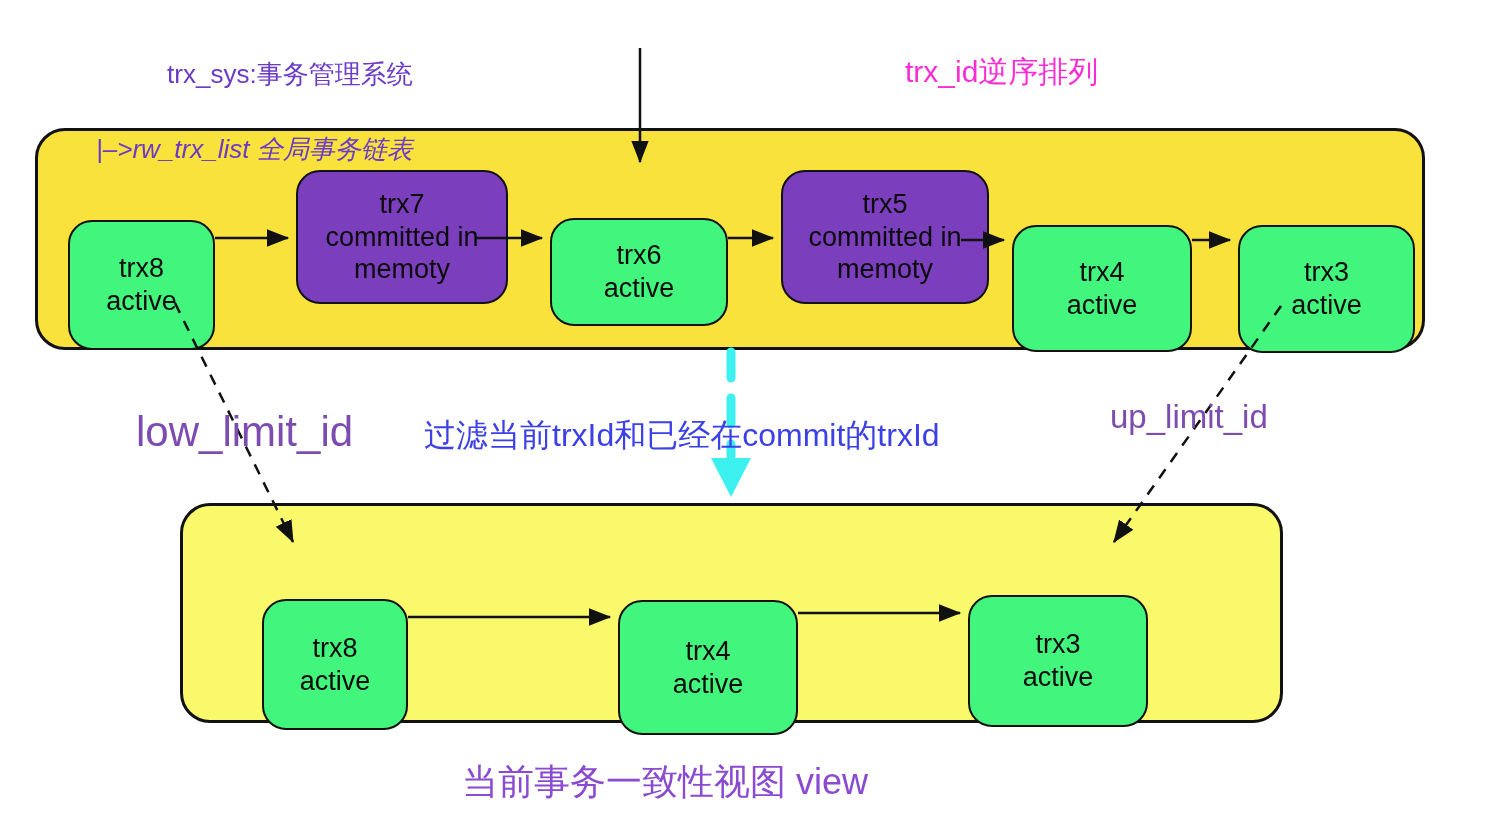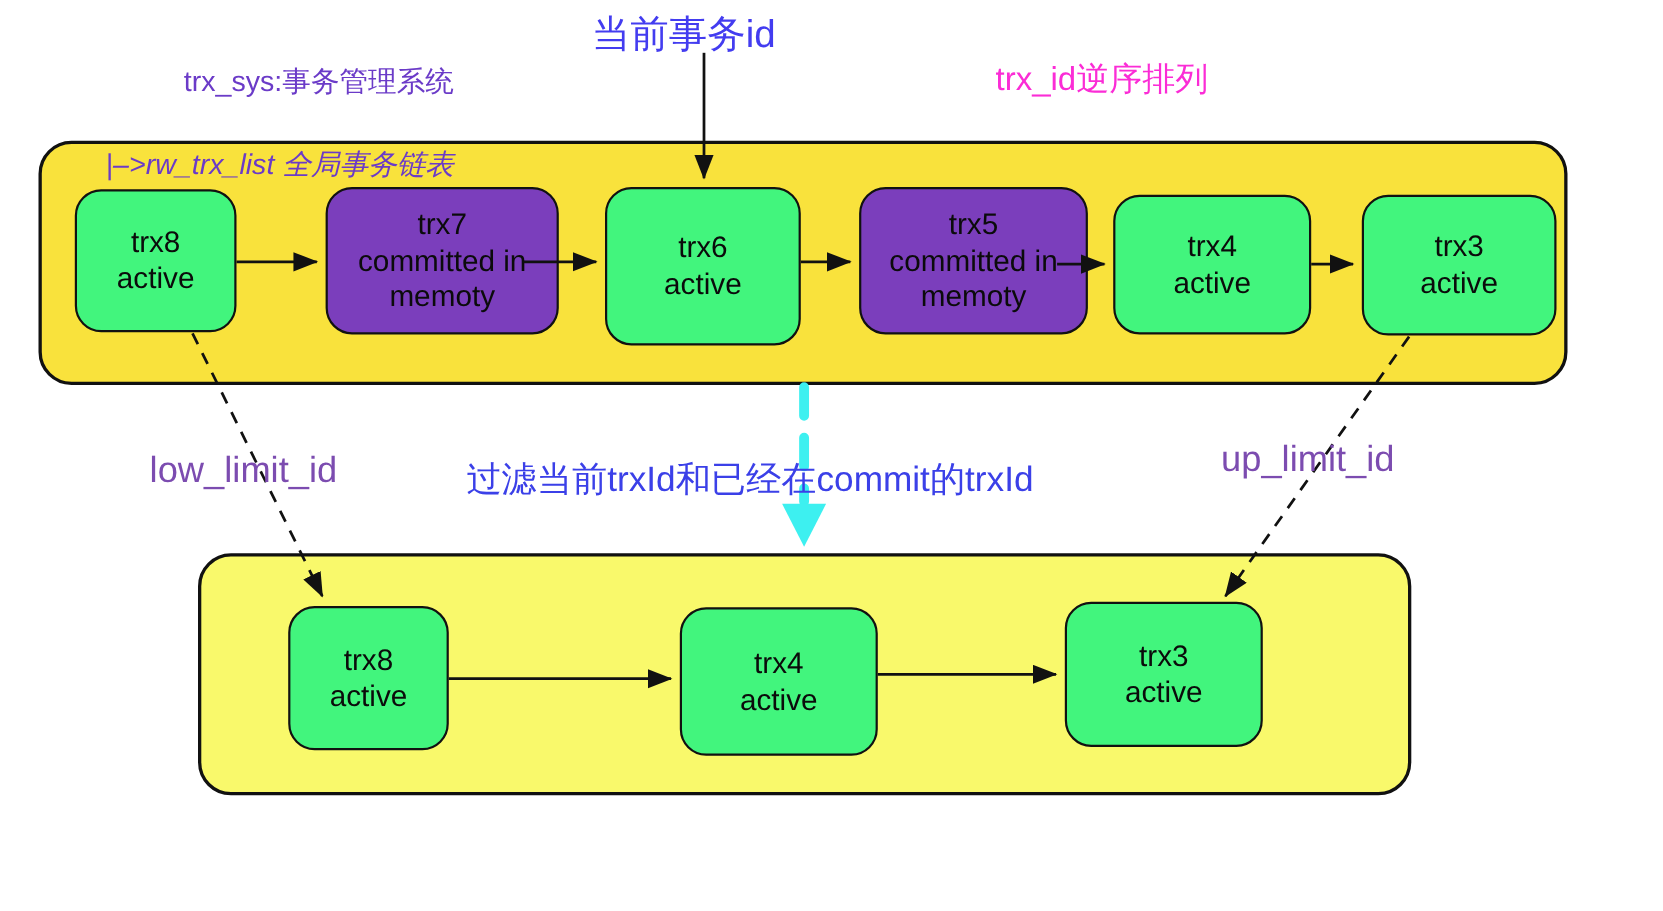"当前事务id" div.label { html: <div>当前事务id</div> -> none }
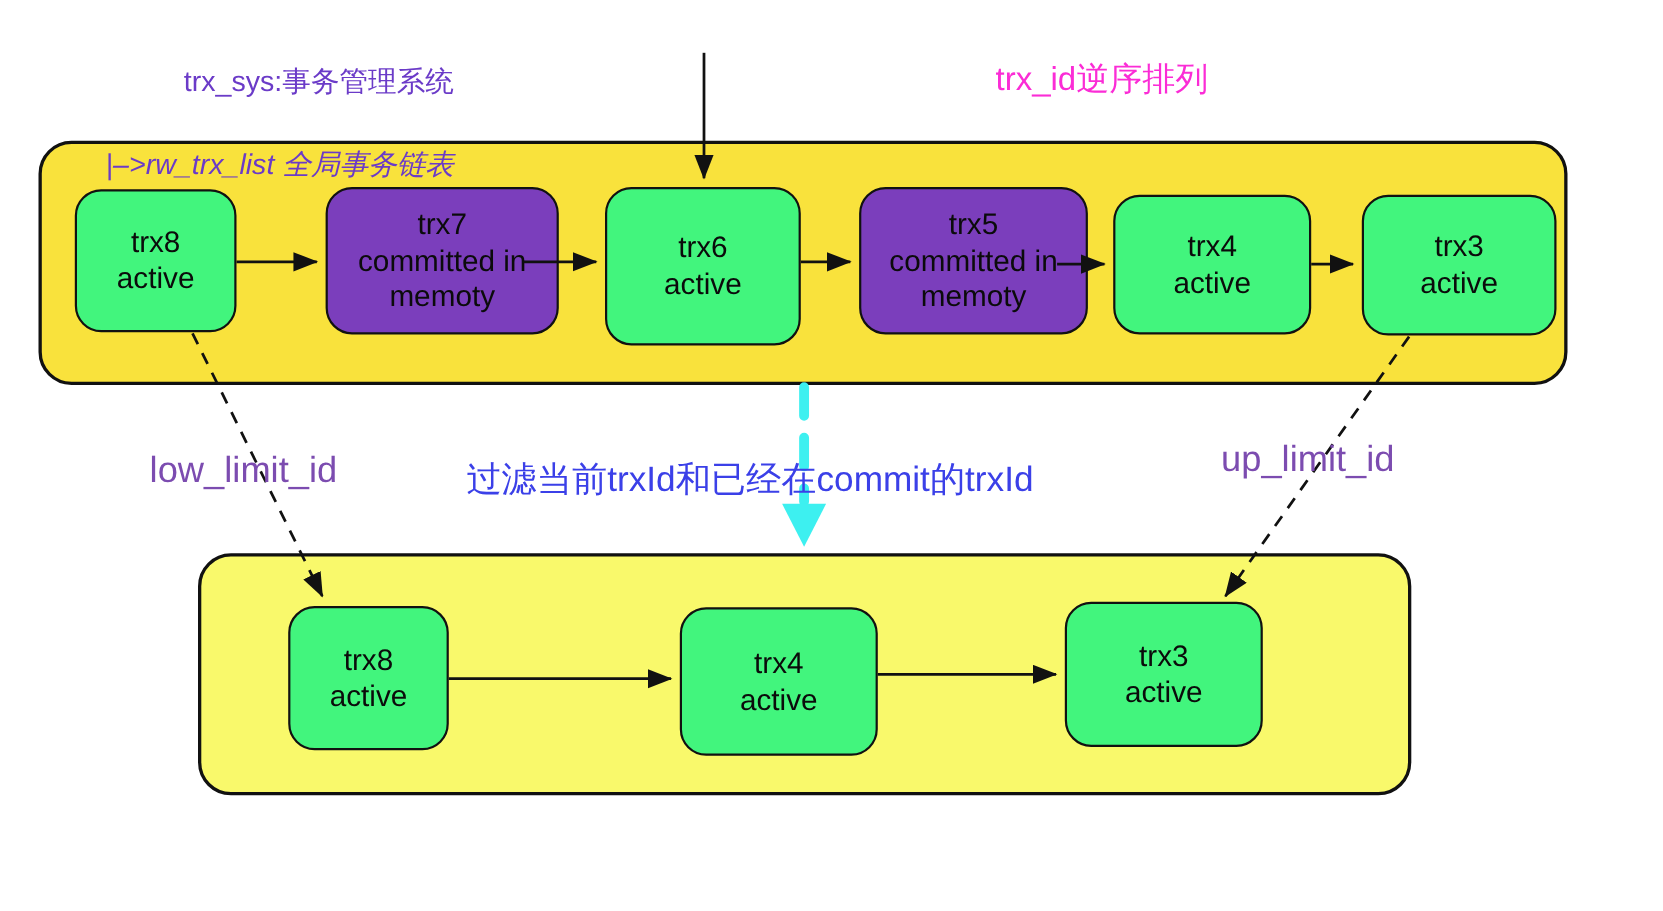"trx8" .node.active { margin-top: none -> 48px }
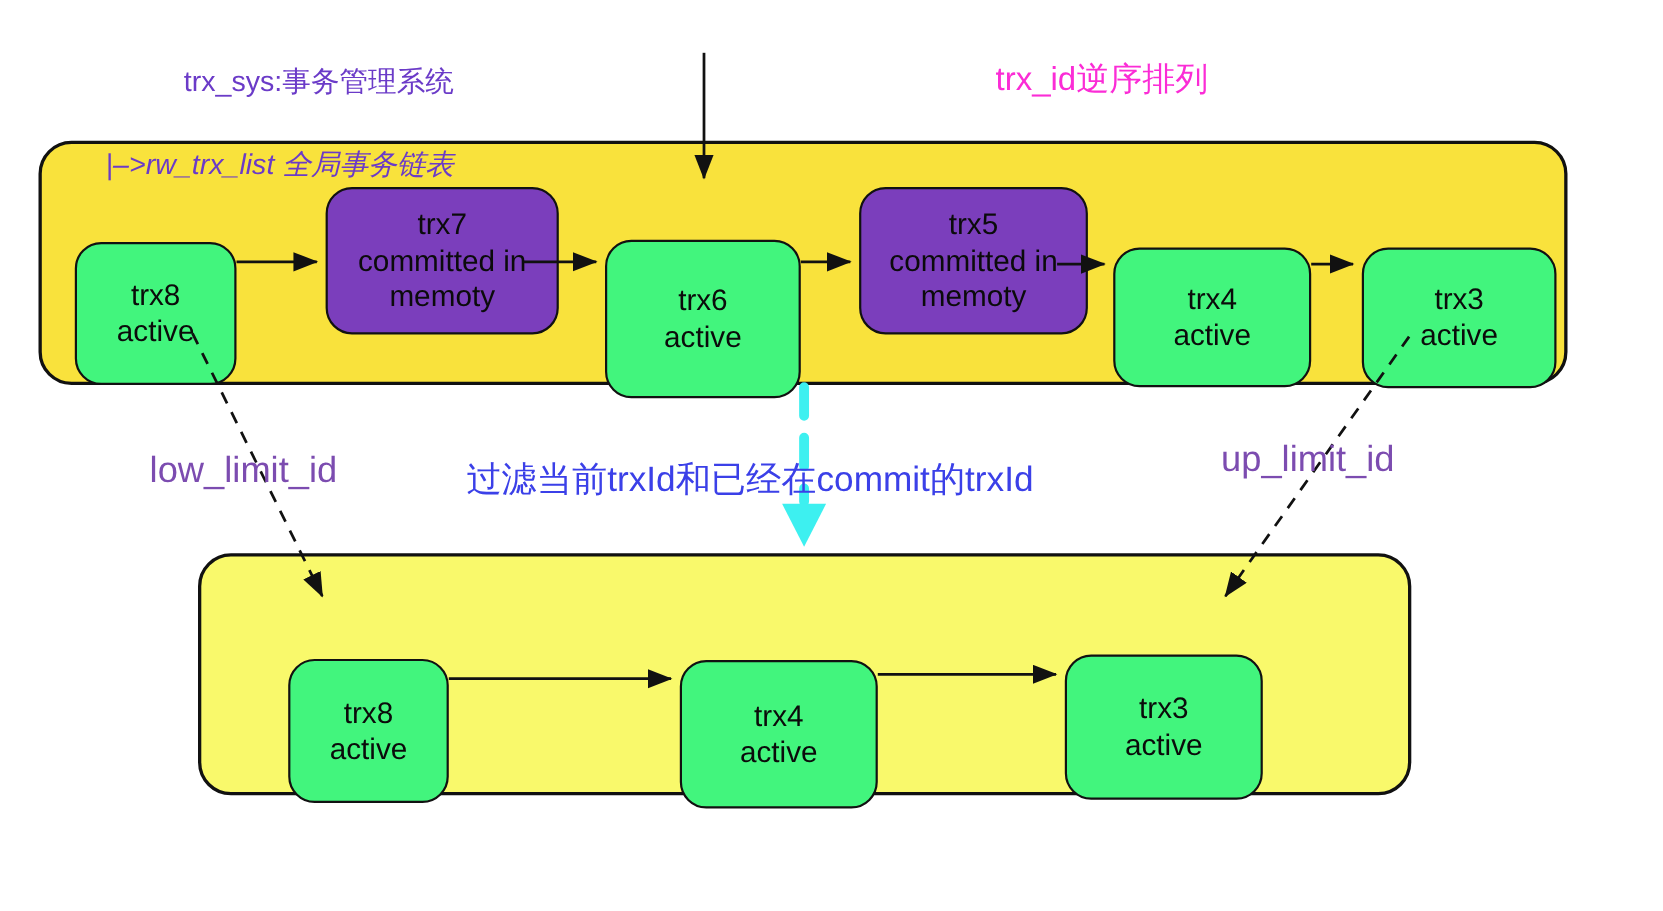"trx6" div.node { height: 144px -> 108px }
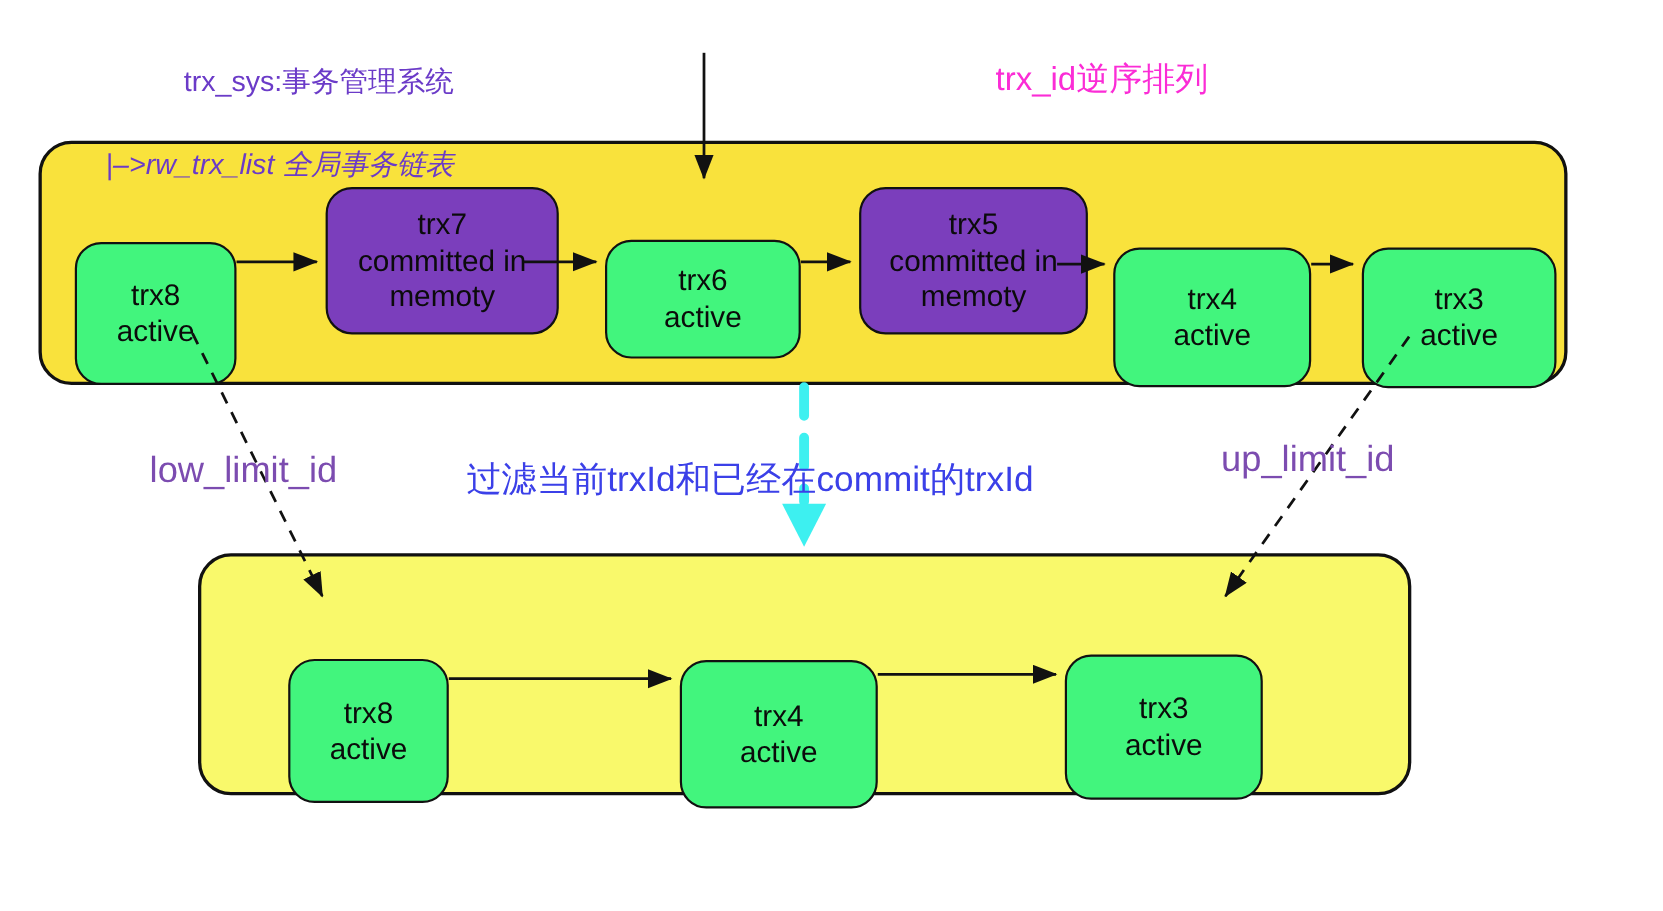"low_limit_id" .low-limit { font-size: 33px -> 42px }
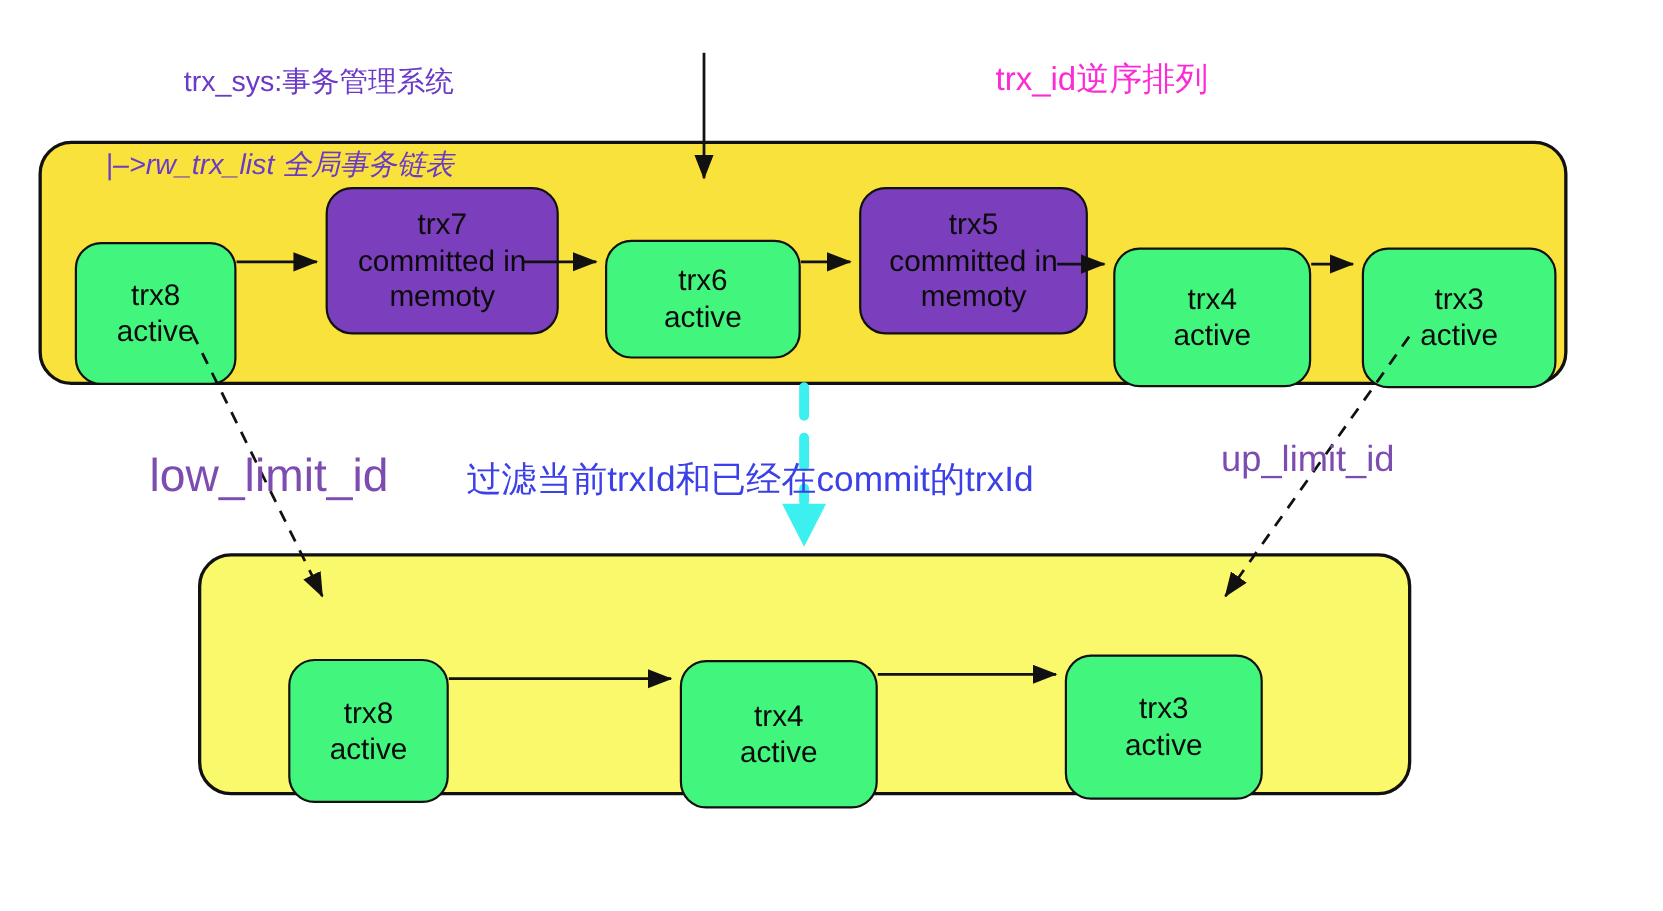"当前事务一致性视图 view" div.label { html: none -> <div>当前事务一致性视图 view</div> }
